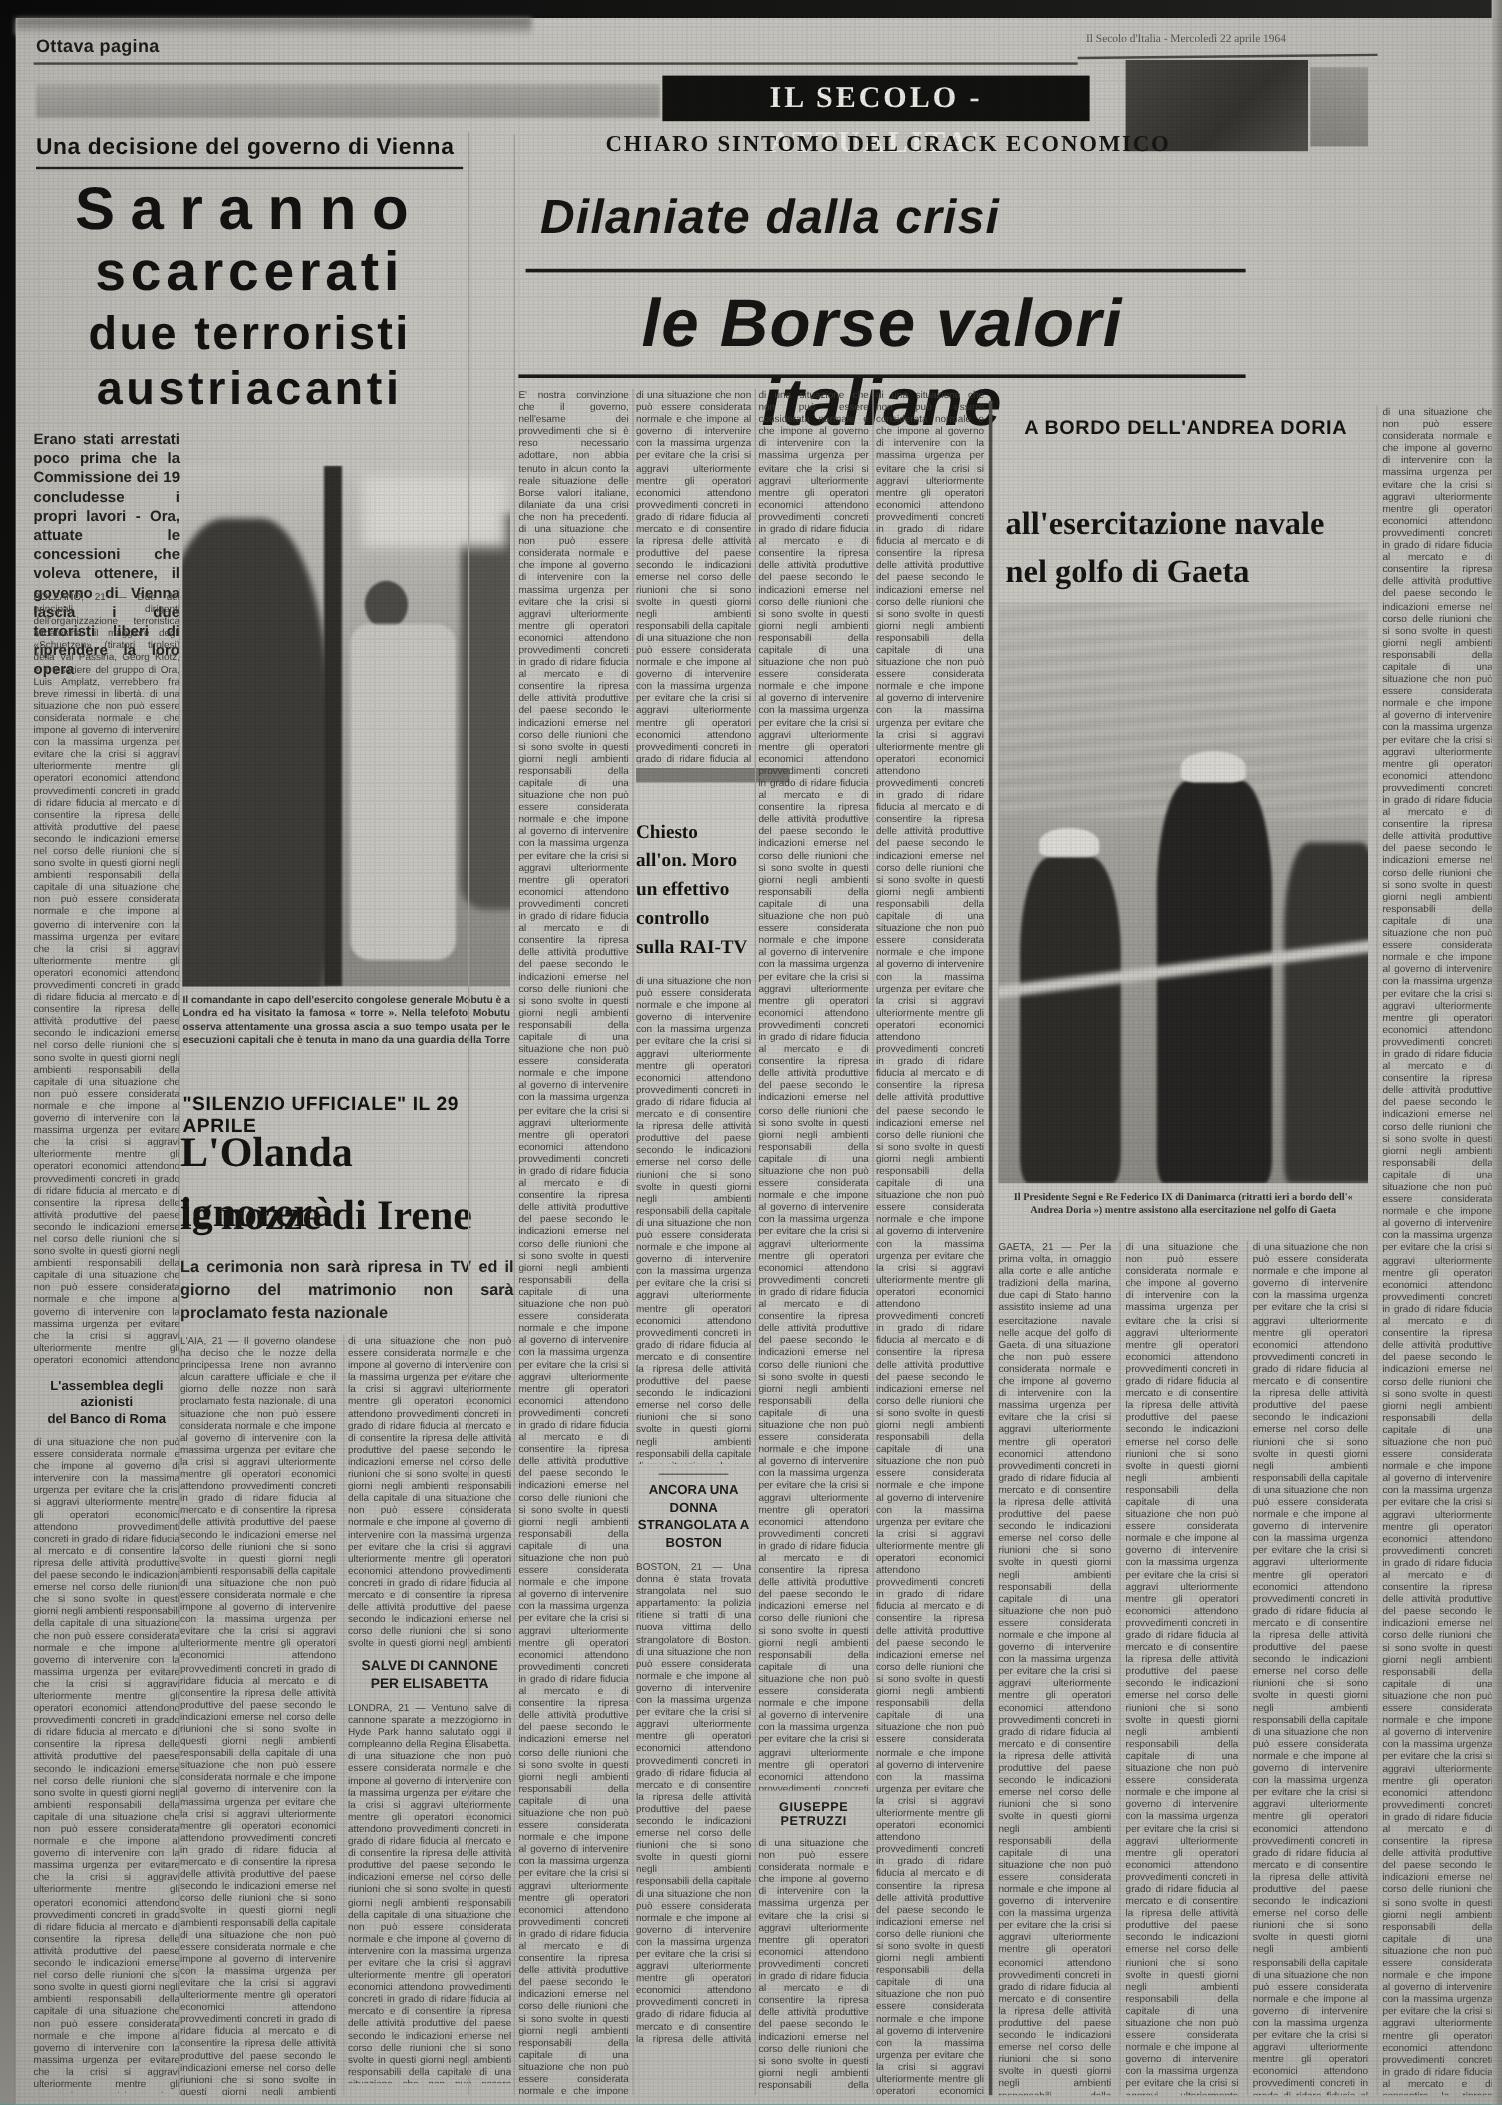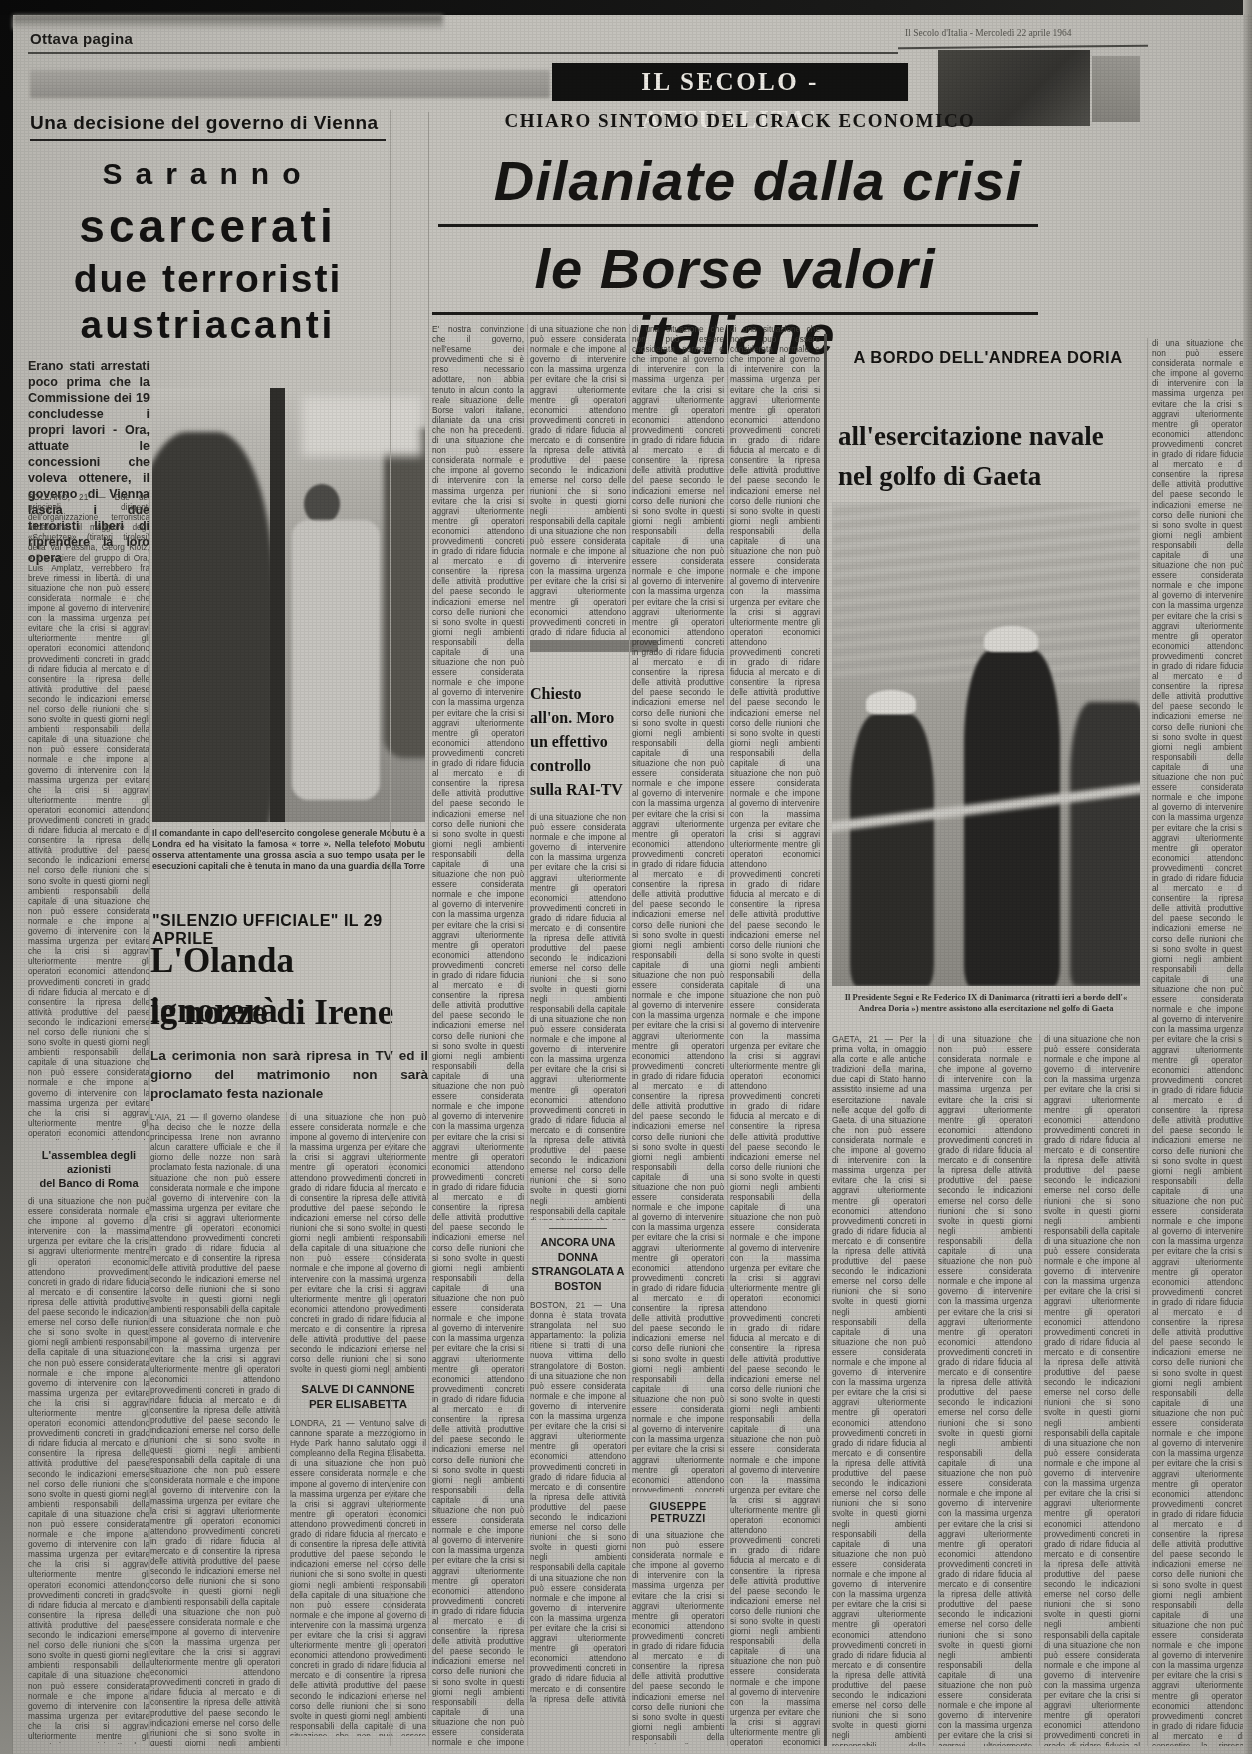"Saranno" div.t { font-size: 30px -> 50px }
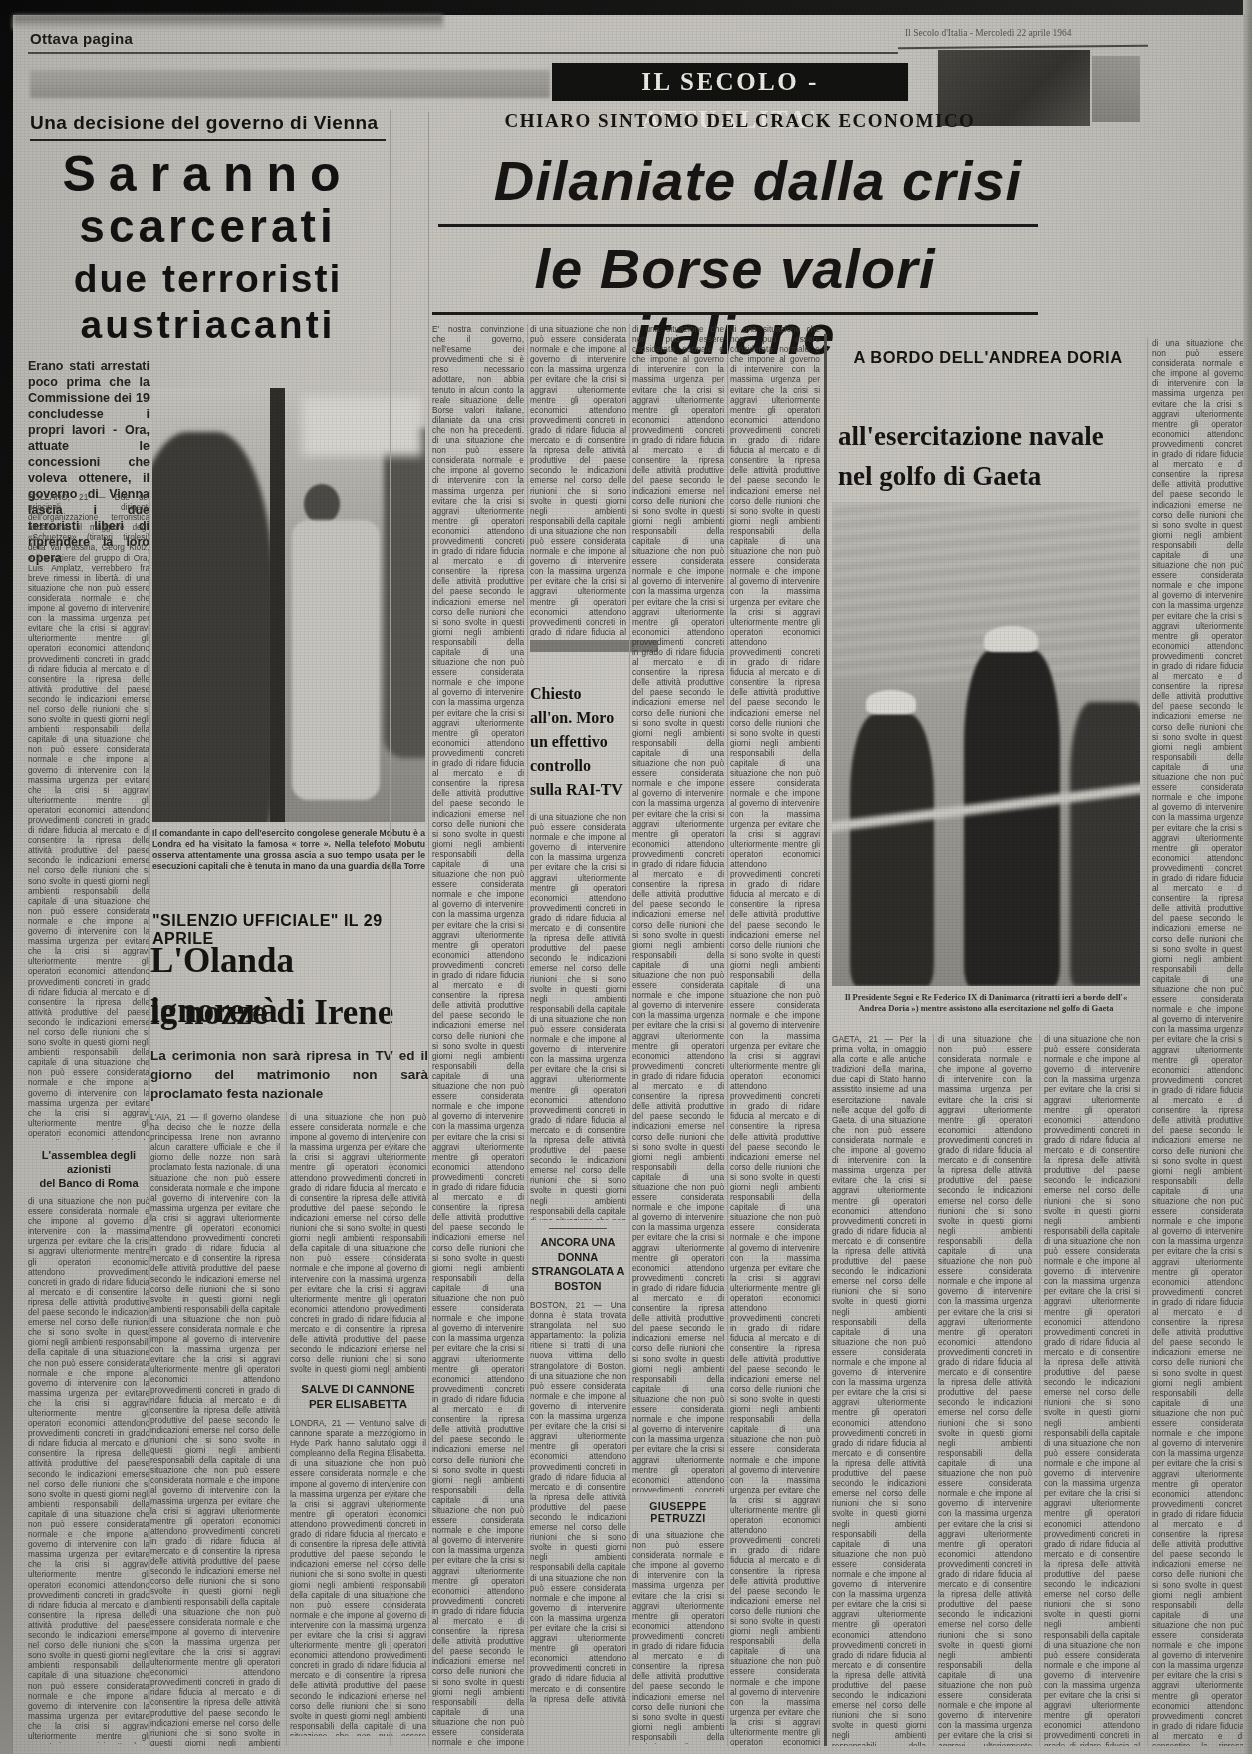"Dilaniate dalla crisi" div.t { font-size: 56px -> 40px; left: 462px -> 450px; text-align: center -> none }
